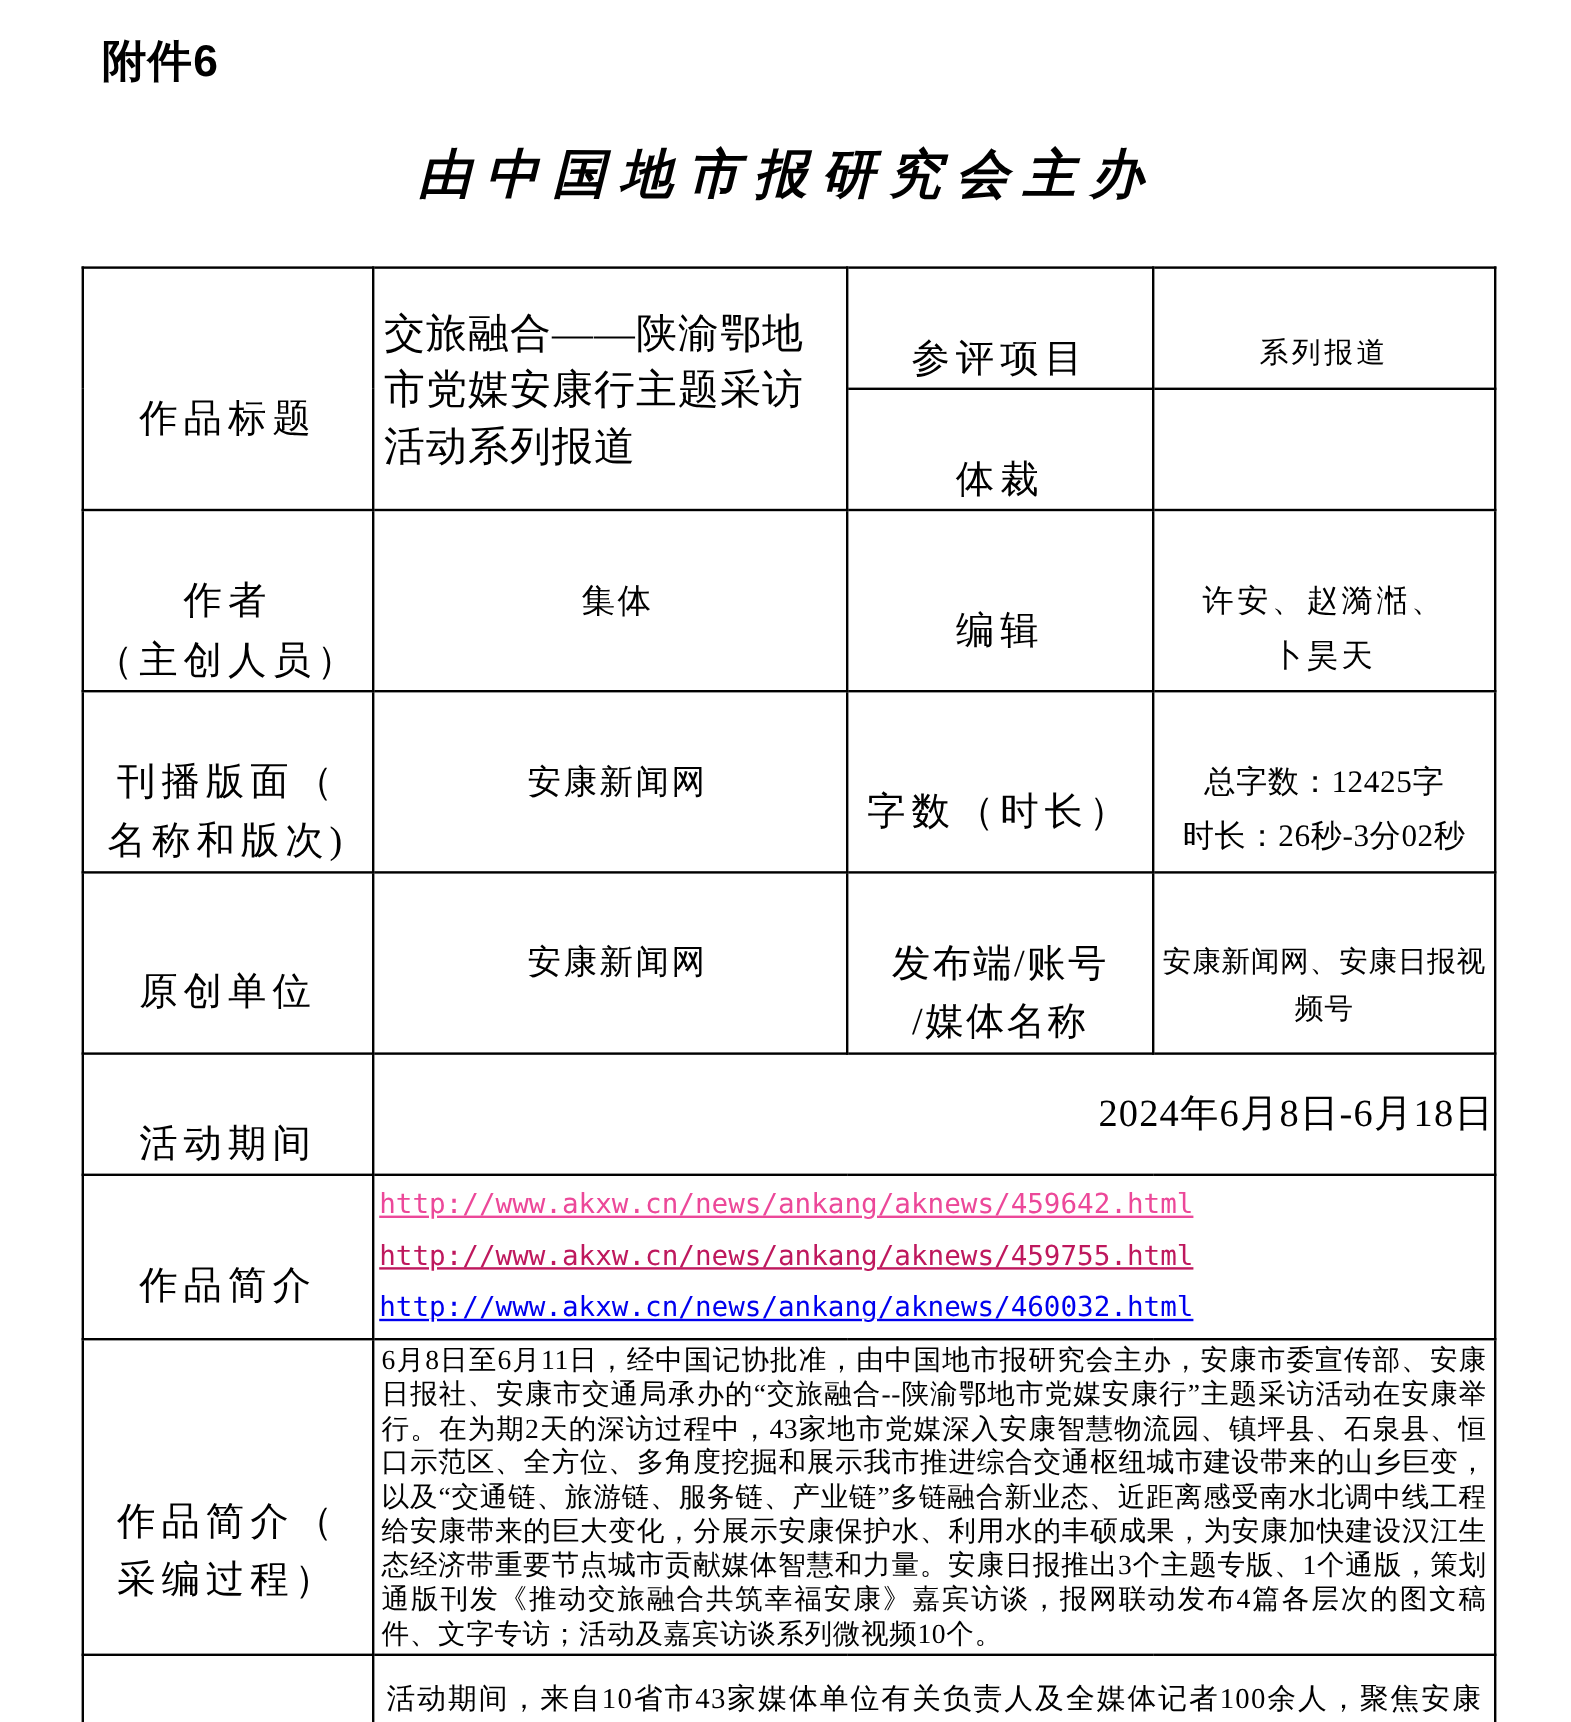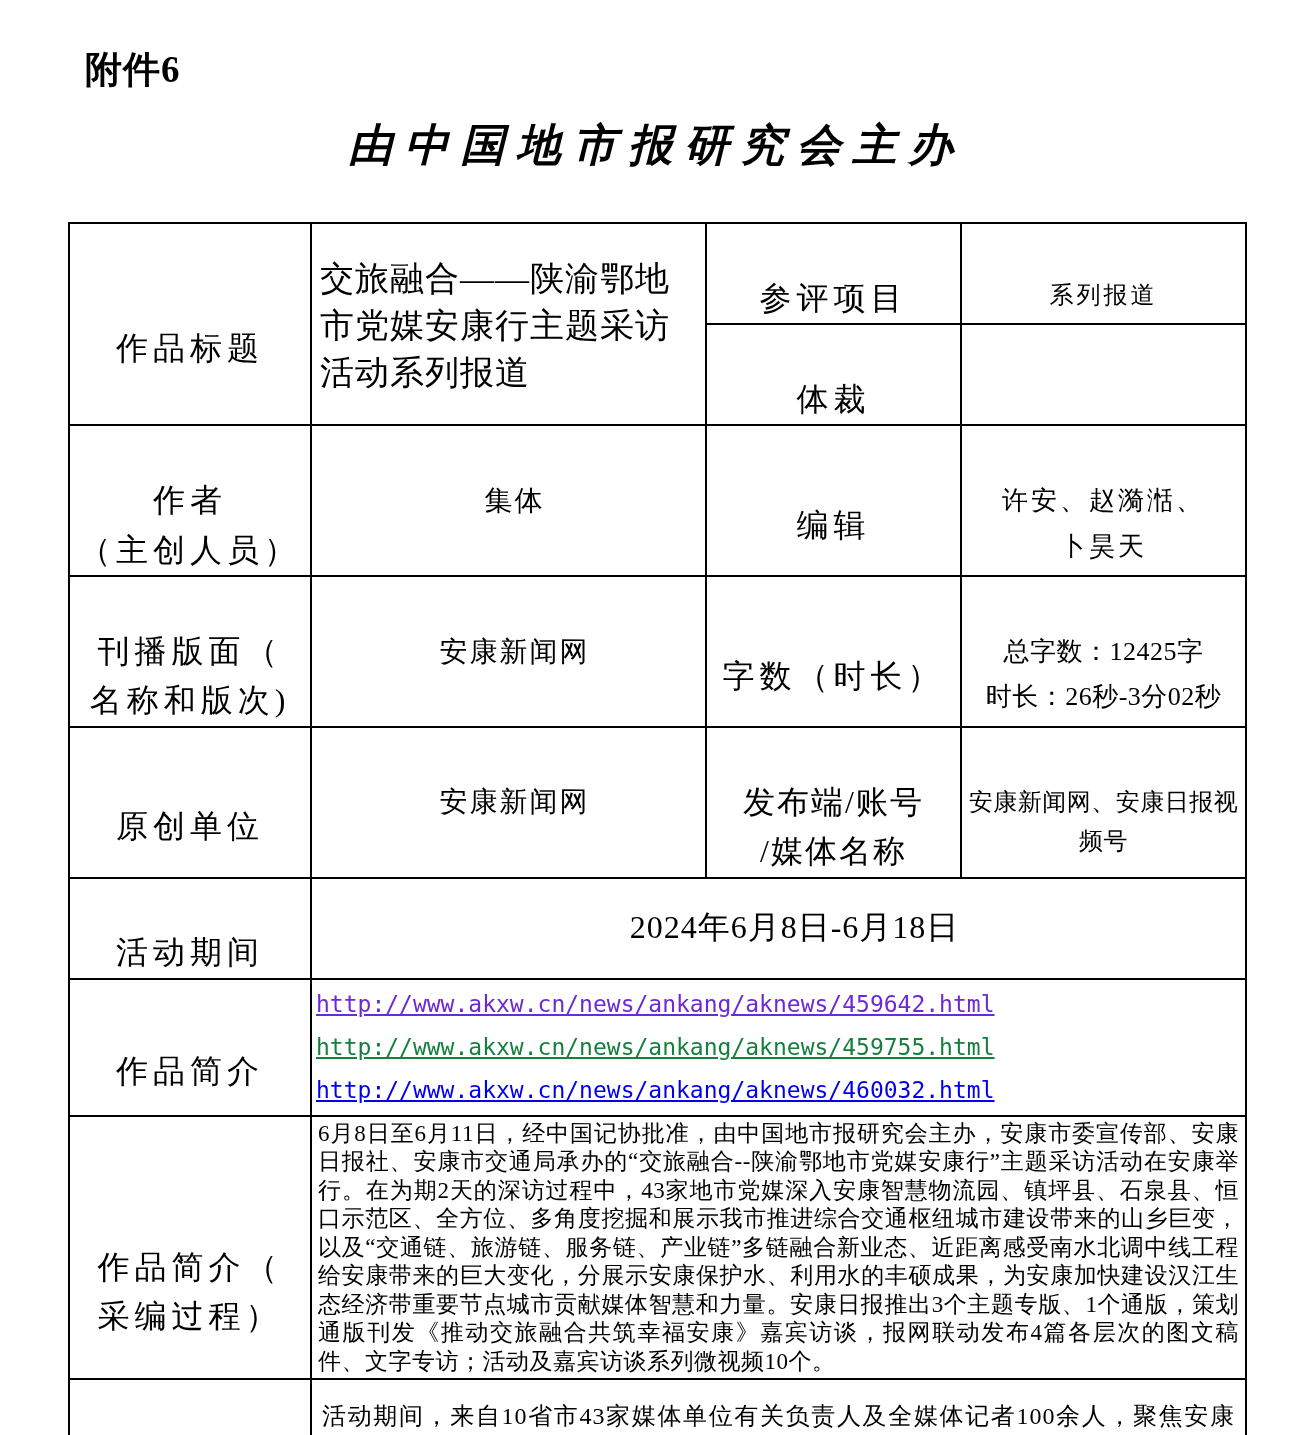"附件6" .attachment { font-family: Liberation Serif, serif -> Liberation Sans, sans-serif; margin-top: 19px -> none }
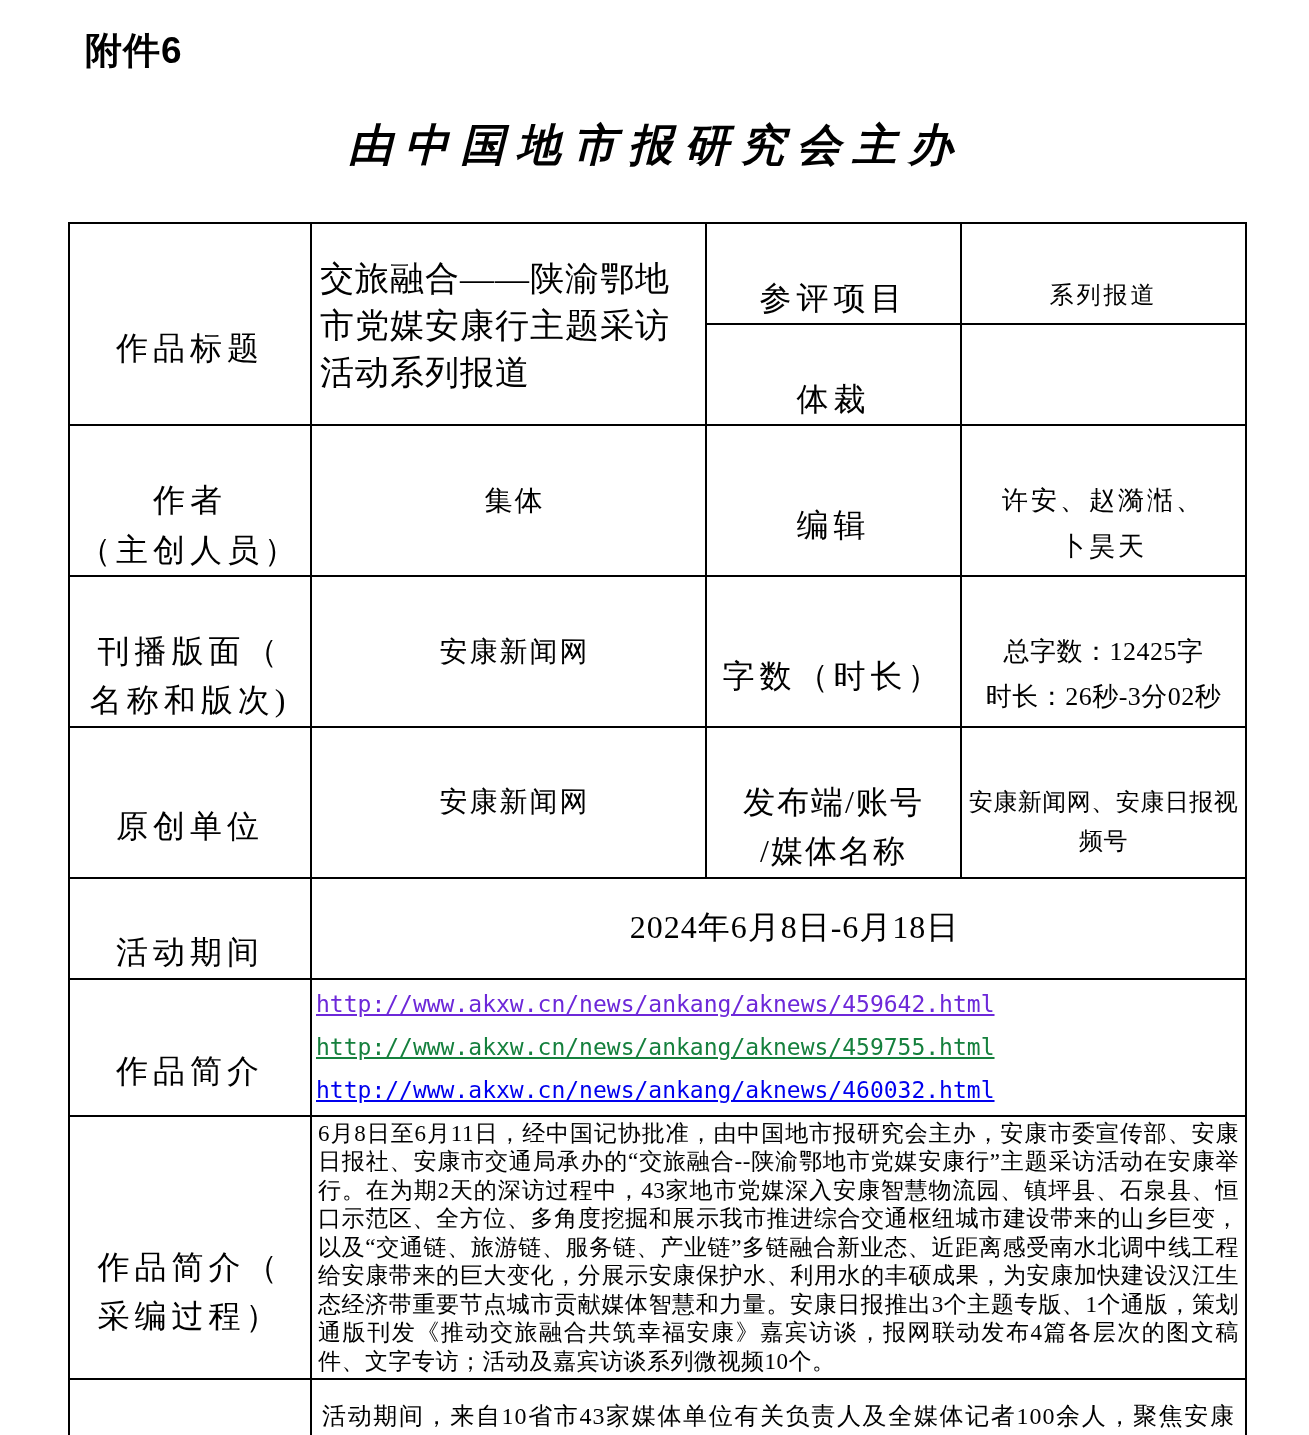"2024年6月8日-6月18日" .date-val { text-align: center -> right }
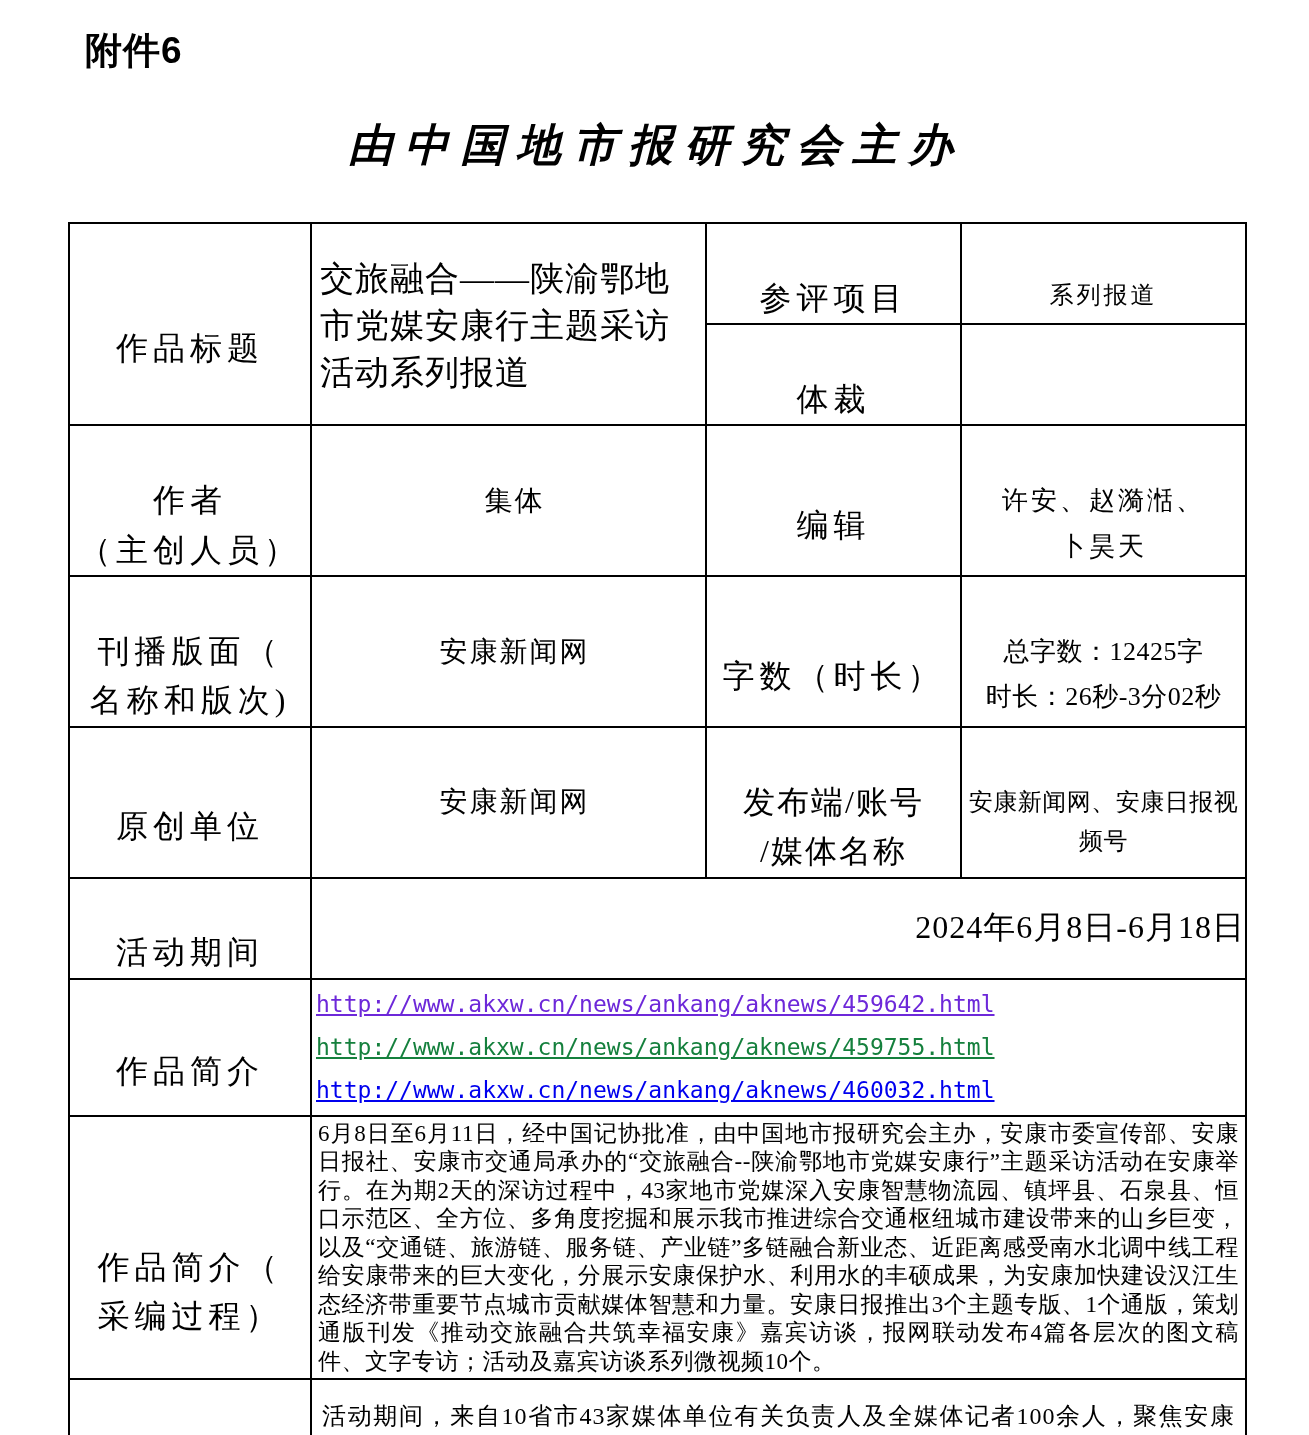"http://www.akxw.cn/news/ankang/aknews/459642.htm" a.url-link { color: #6d28d9 -> #ec4899 }
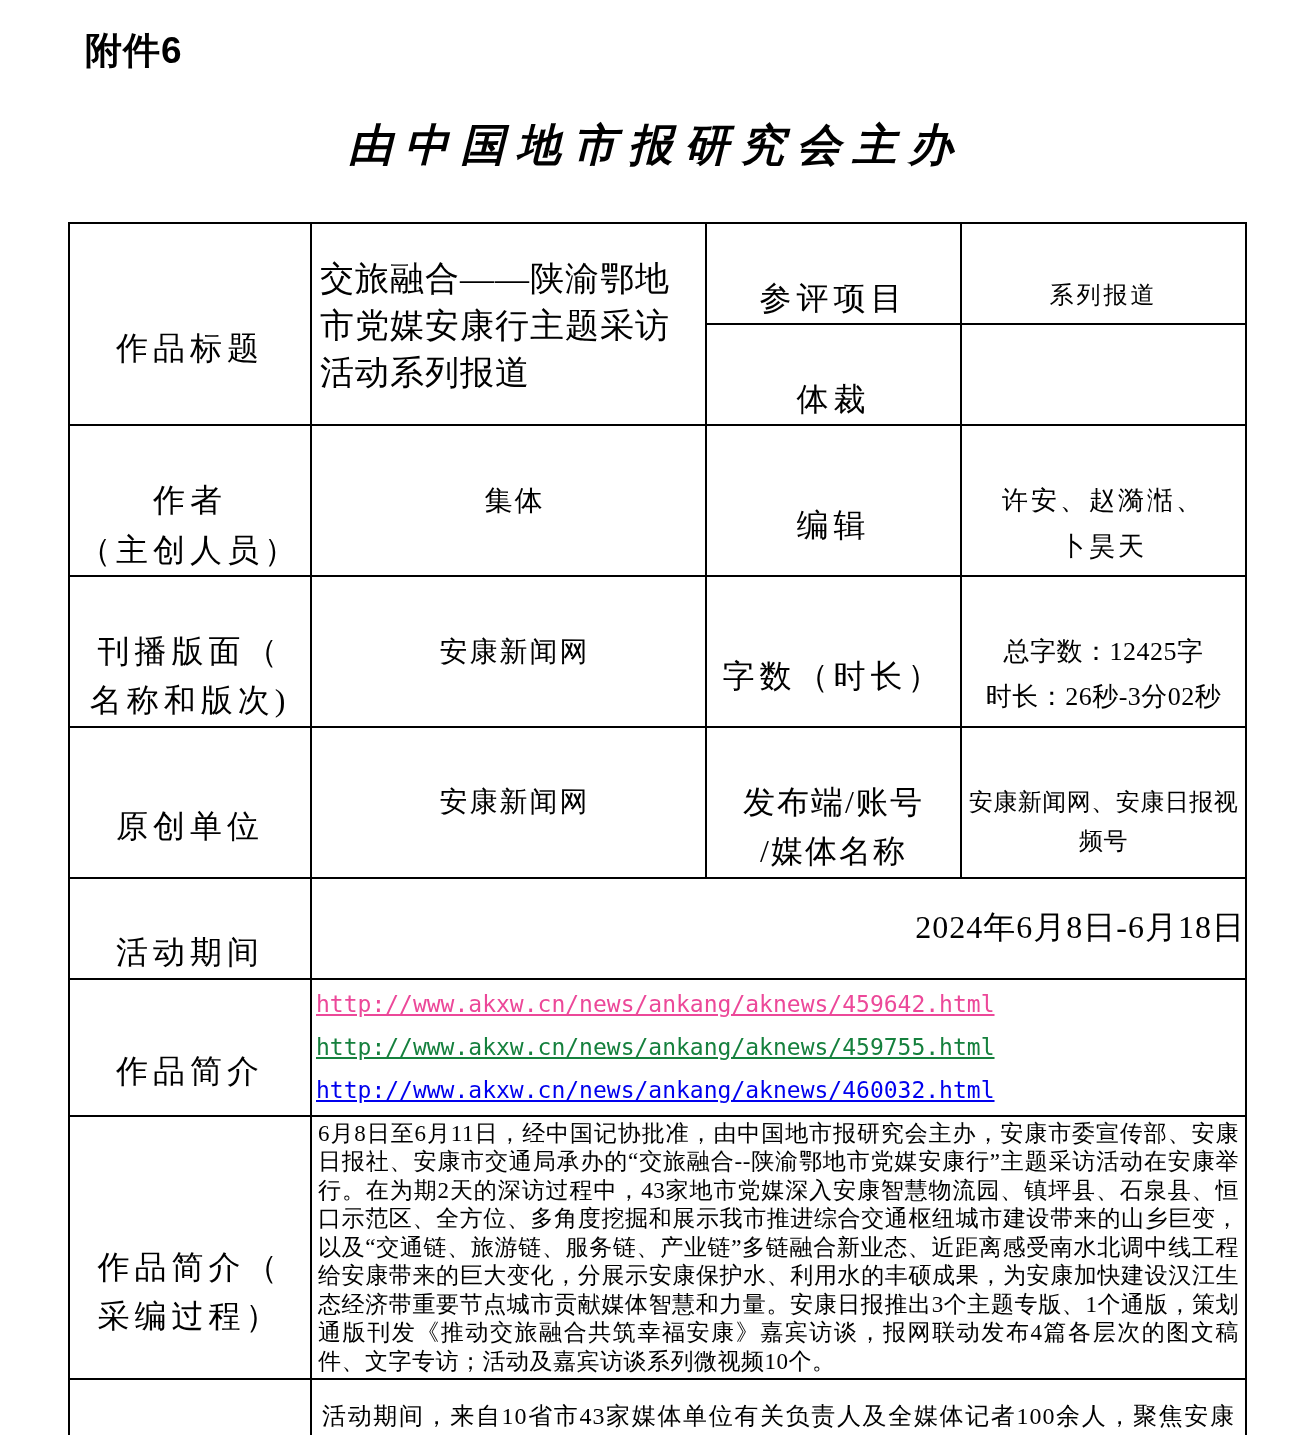"http://www.akxw.cn/news/ankang/aknews/459755.htm" a.url-link { color: #15803d -> #be185d }
